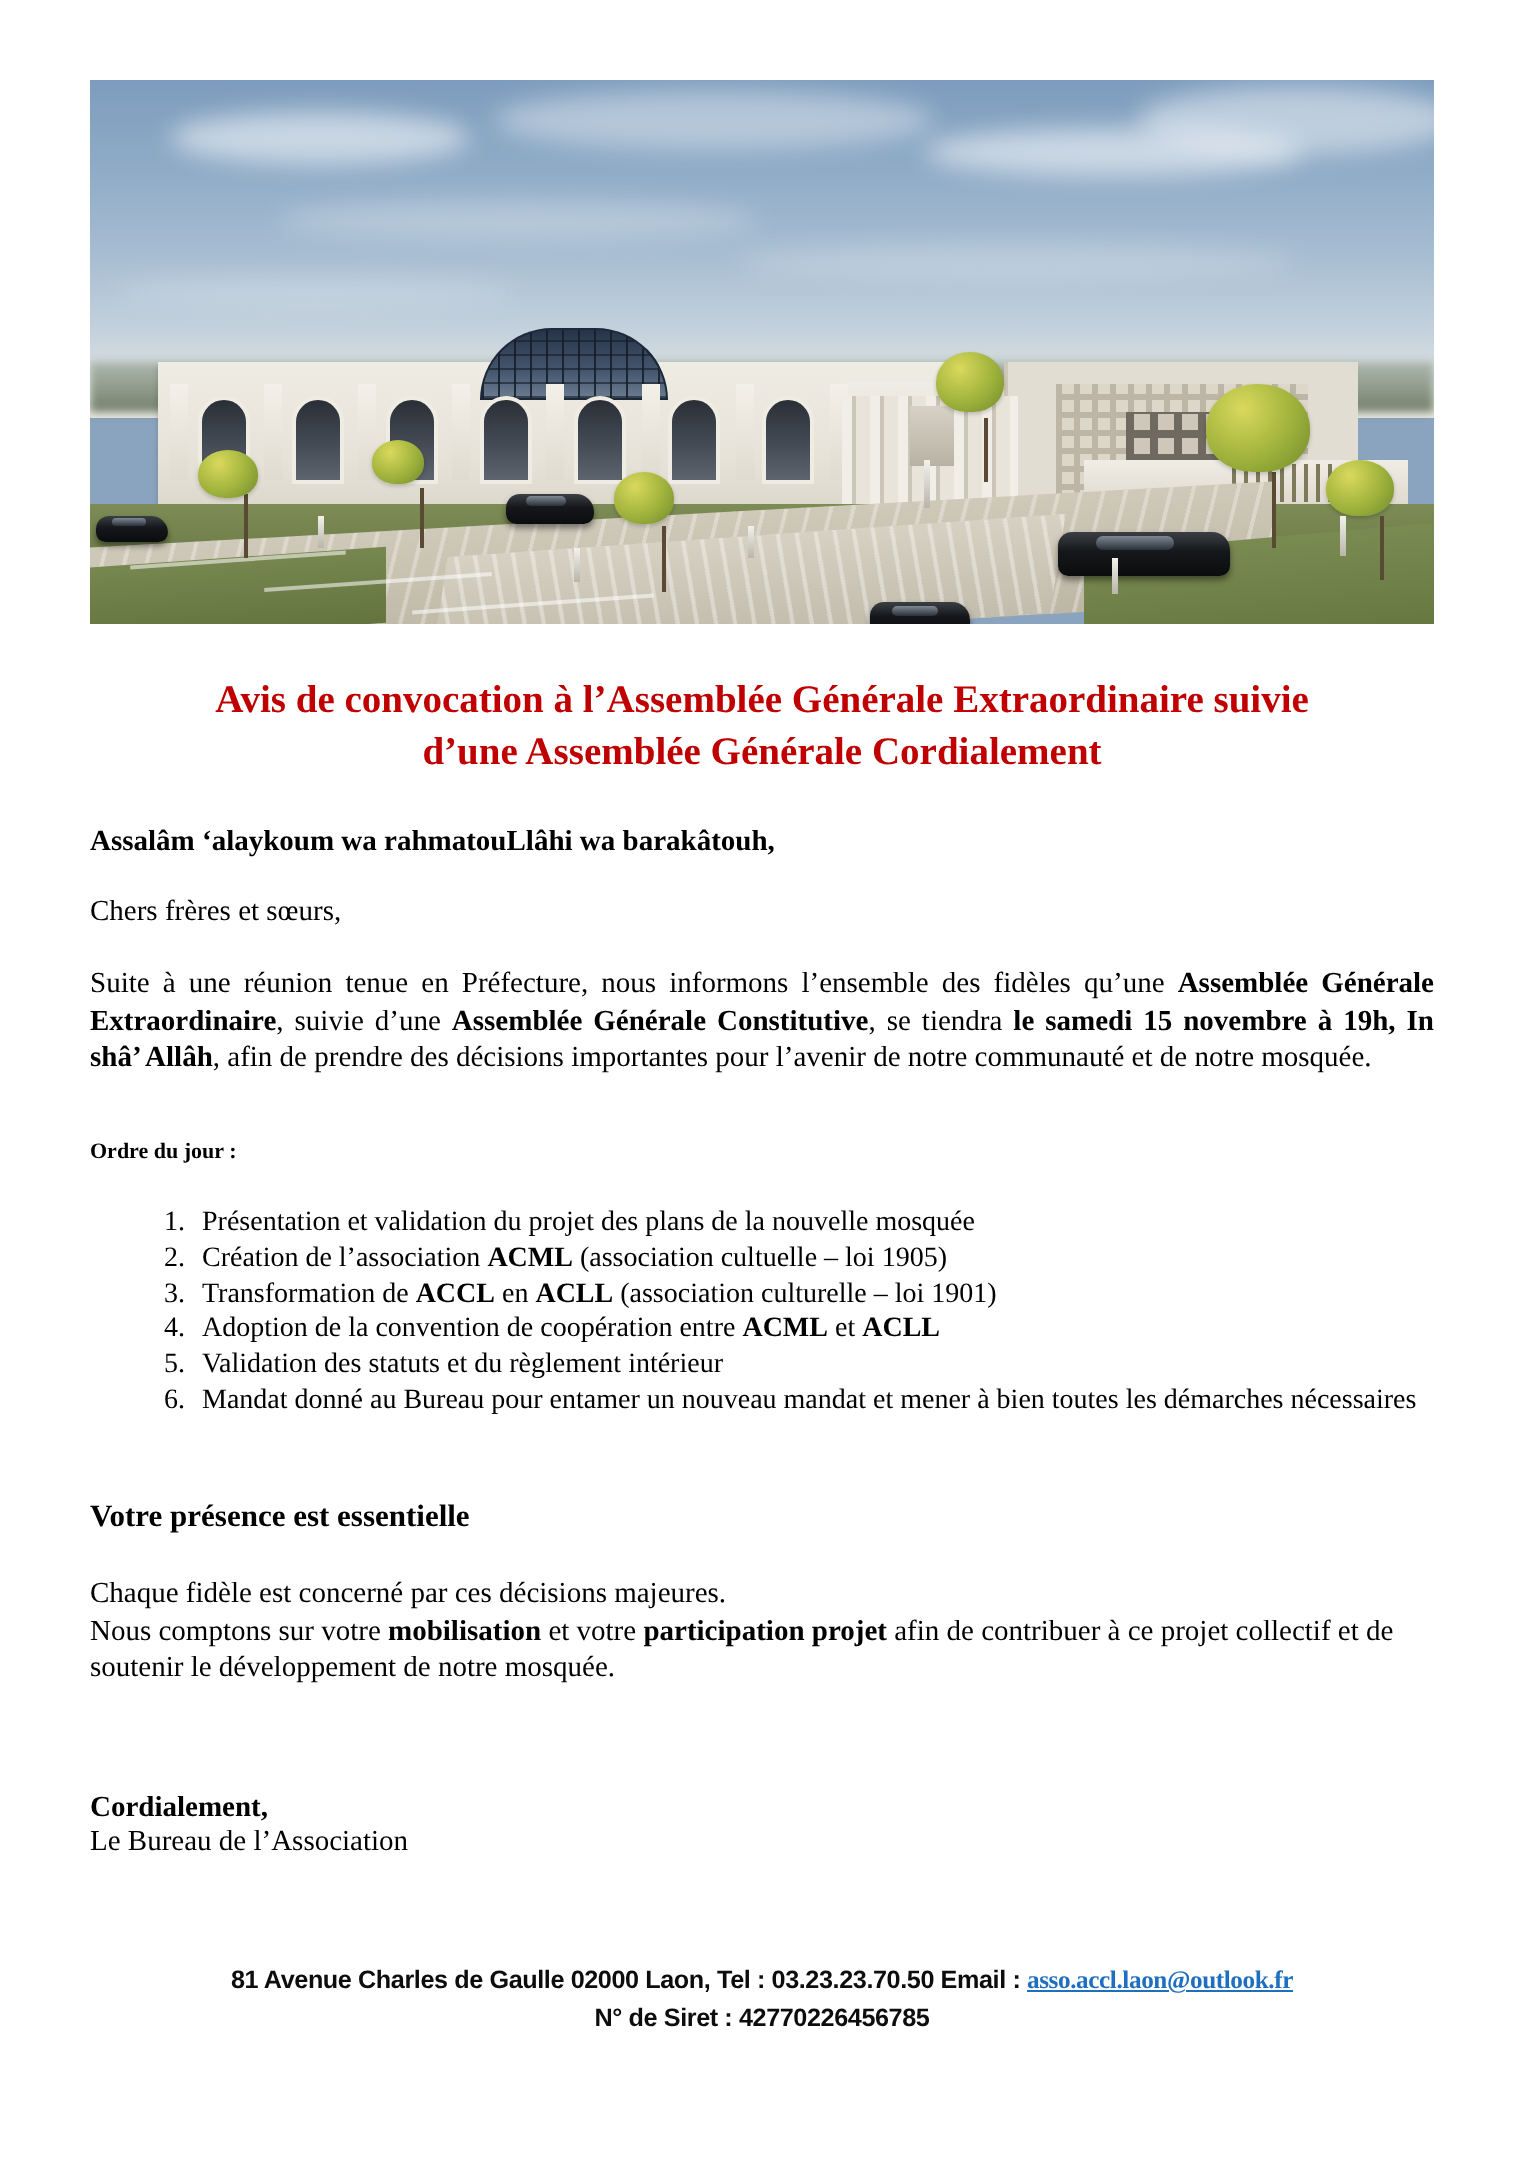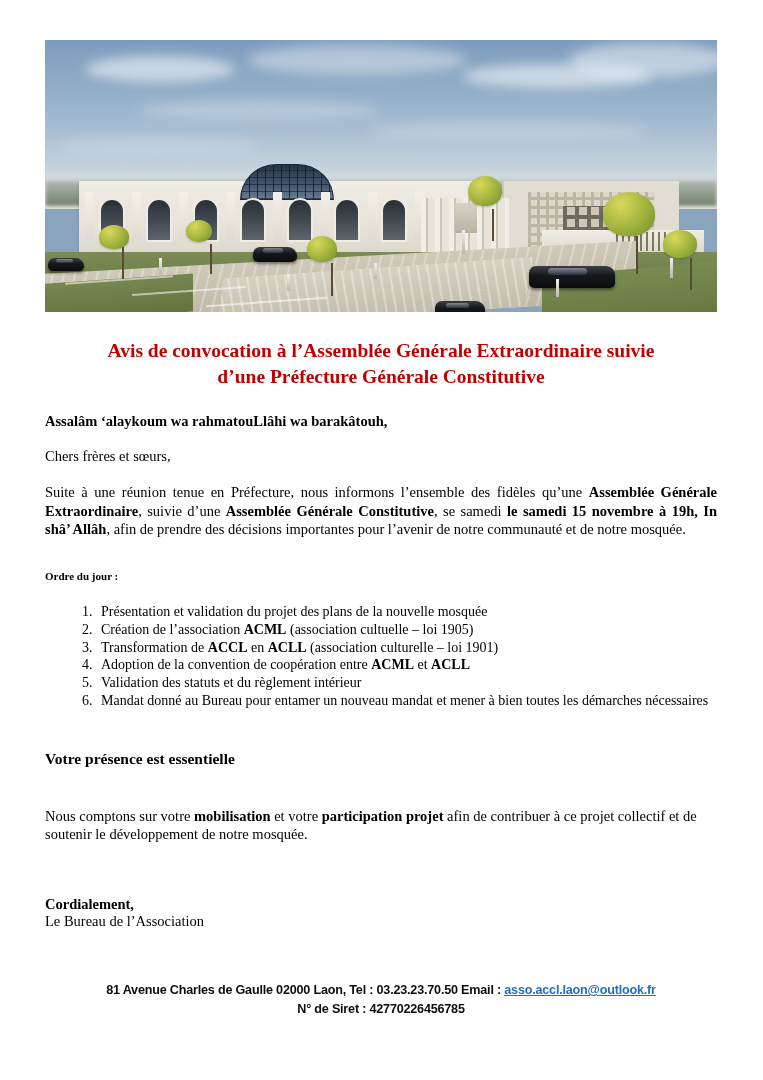"d’une Préfecture Générale Constitutive" span { text: Préfecture Générale Constitutive -> Assemblée Générale Cordialement }
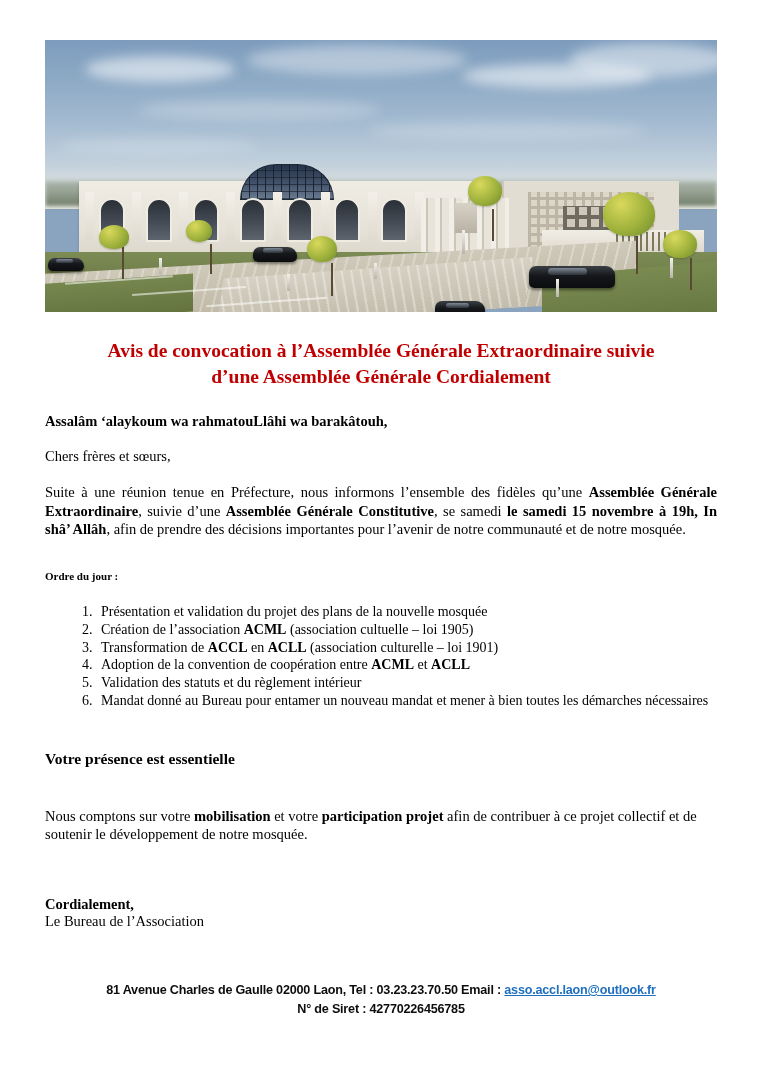", se samedi" span { text: samedi -> tiendra }
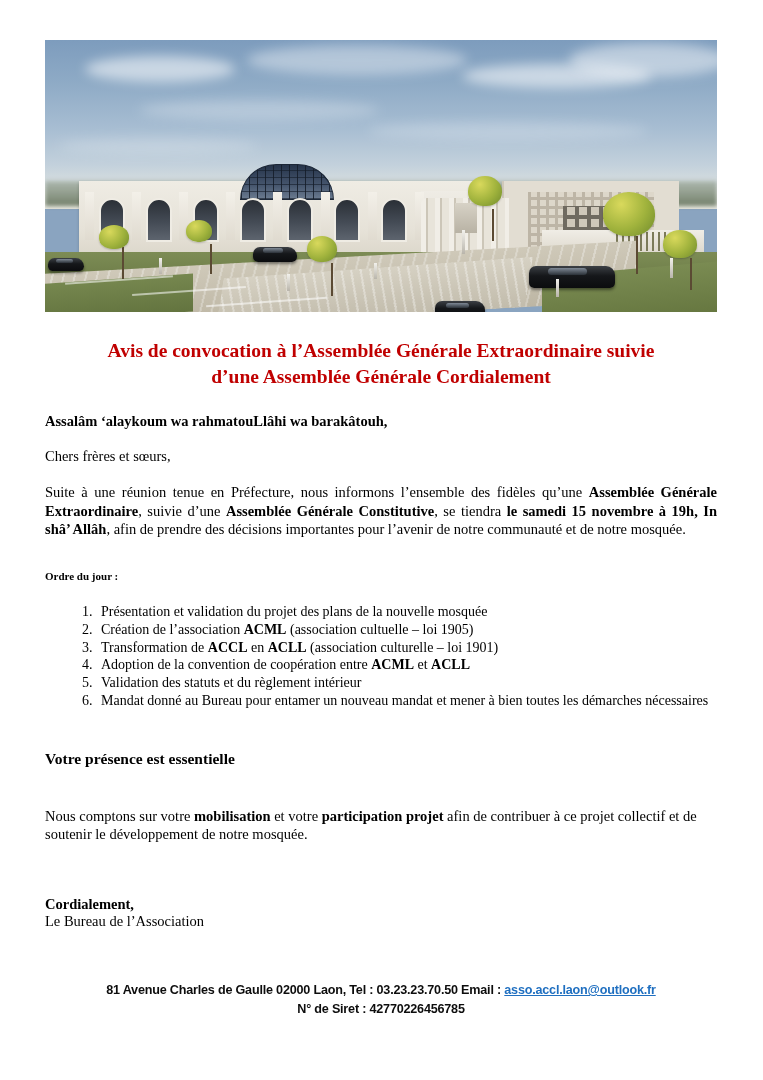"Chaque fidèle est concerné par" span { html: none -> <span>Chaque fidèle est concerné par ces décisions majeures.</span> }
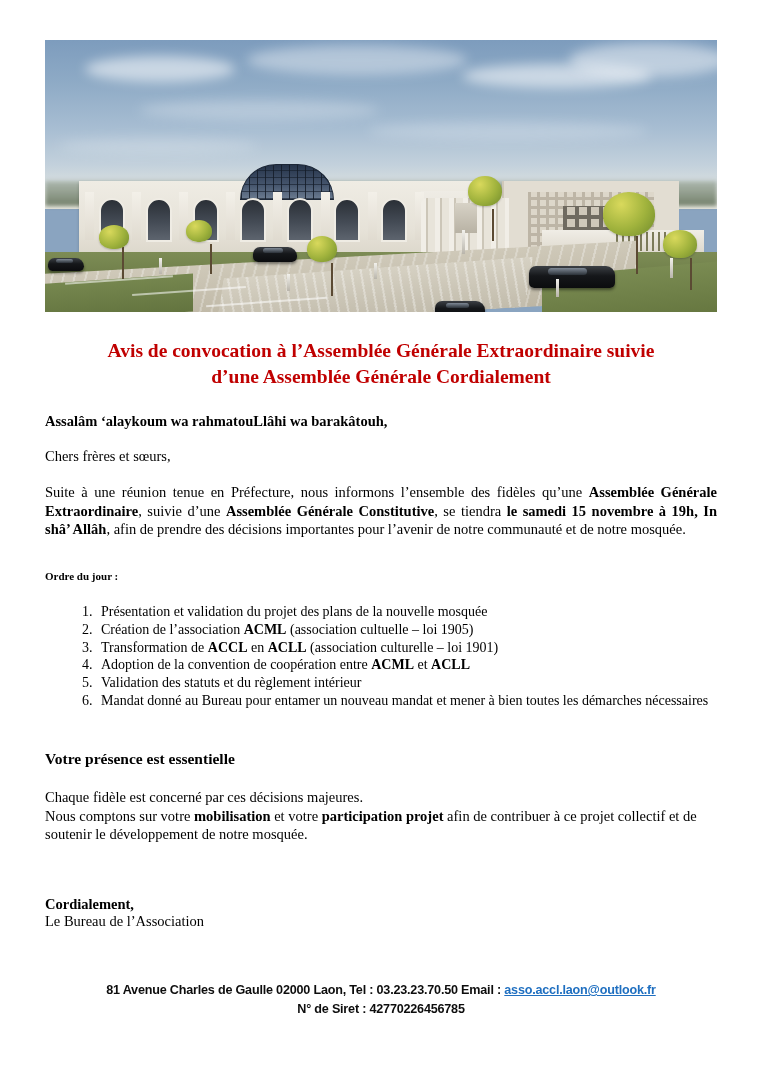"asso.accl.laon@outlook.fr" .footer .maillink { font-family: none -> Liberation Serif, serif }
